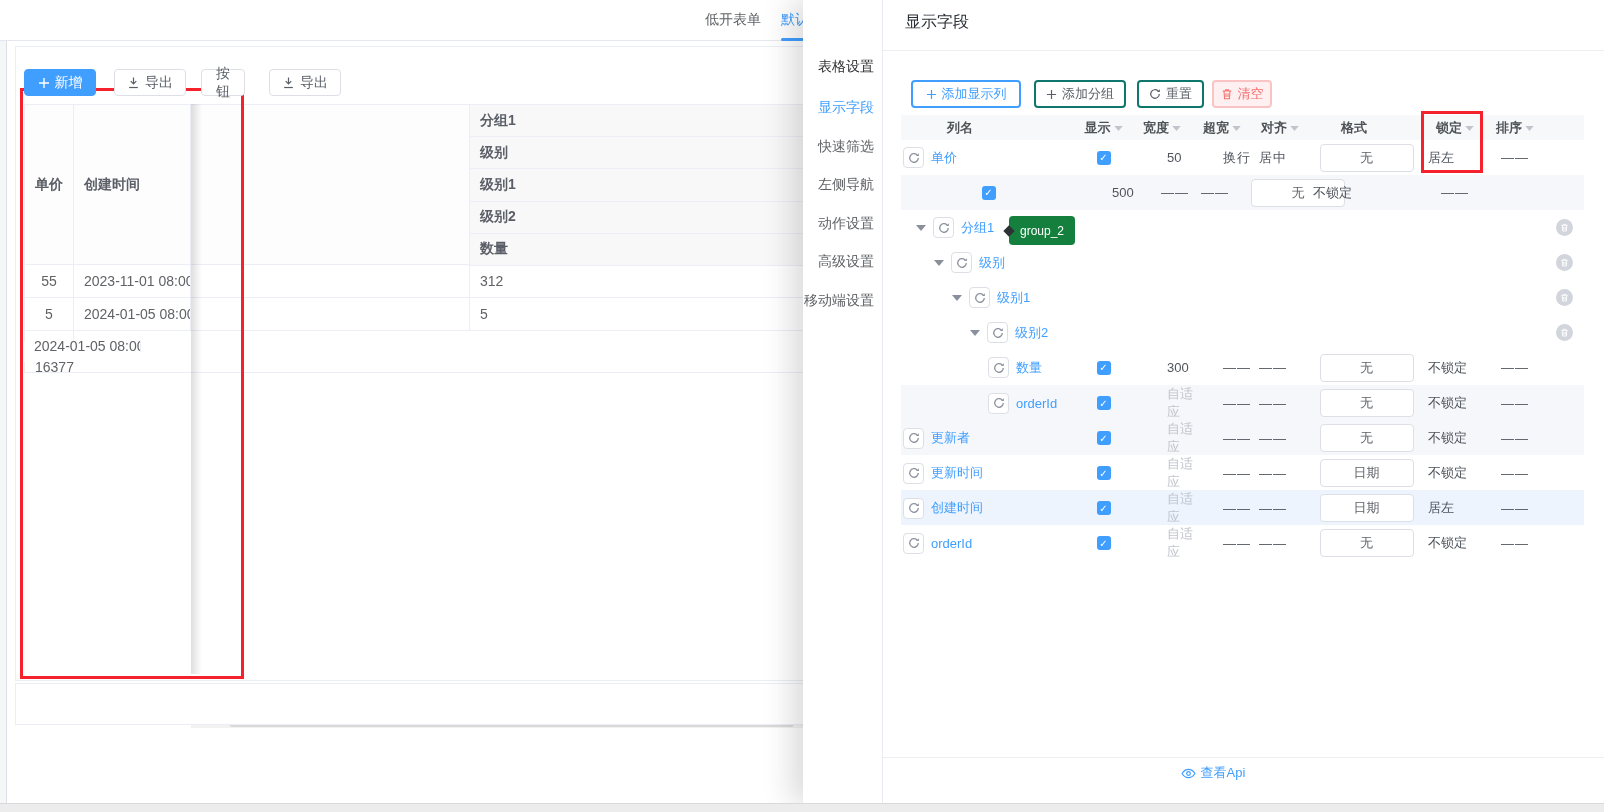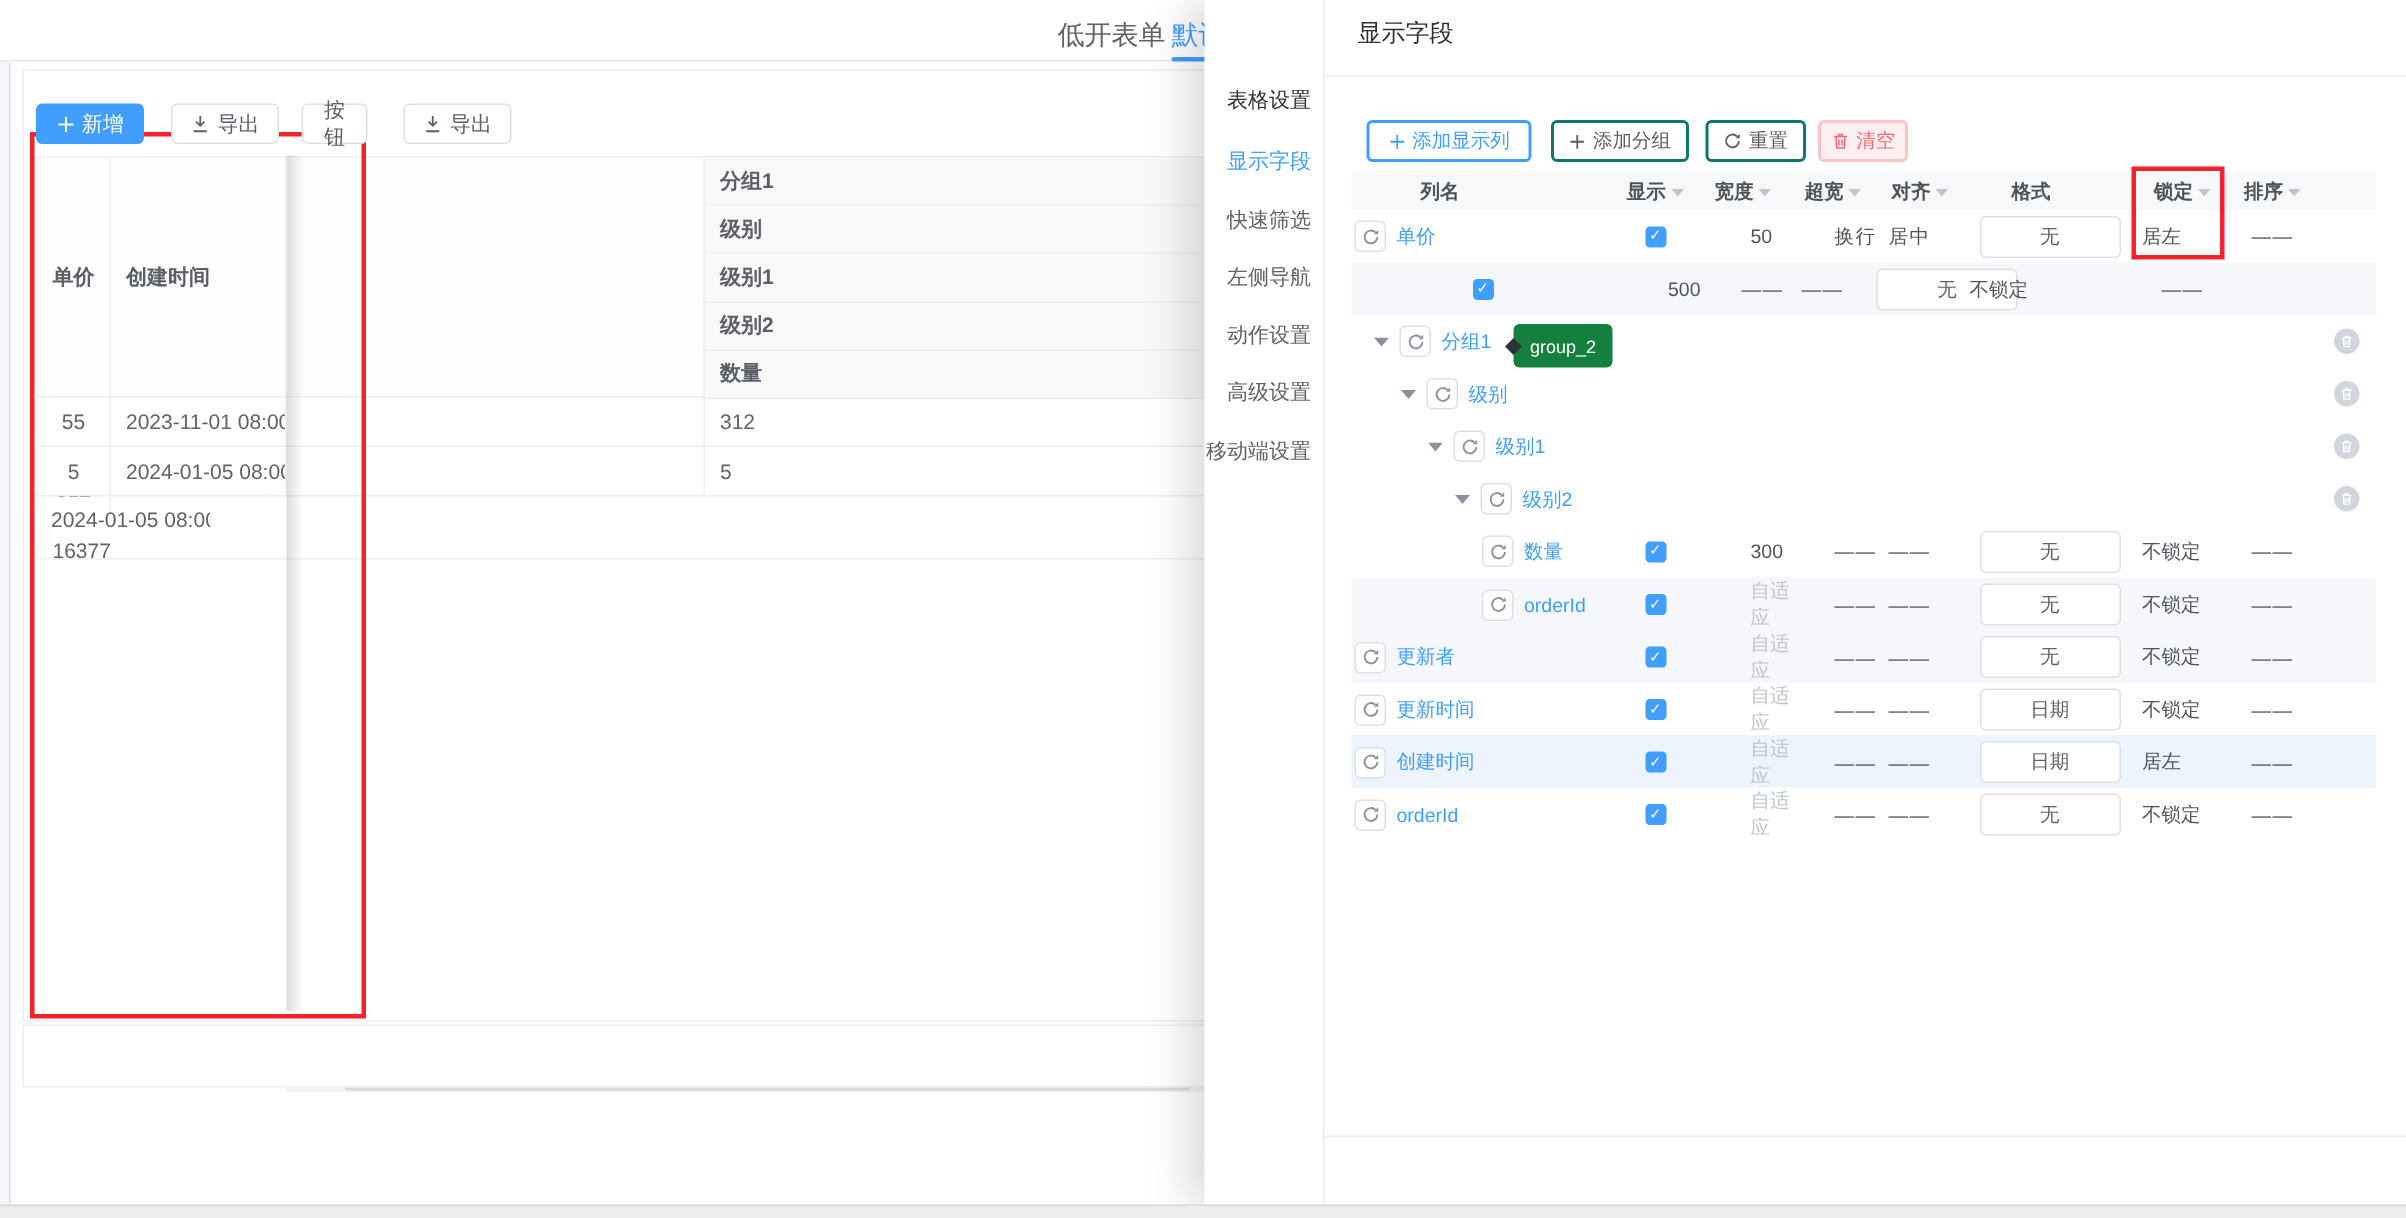"低开表单" .tab { font-size: 18px -> 14px }
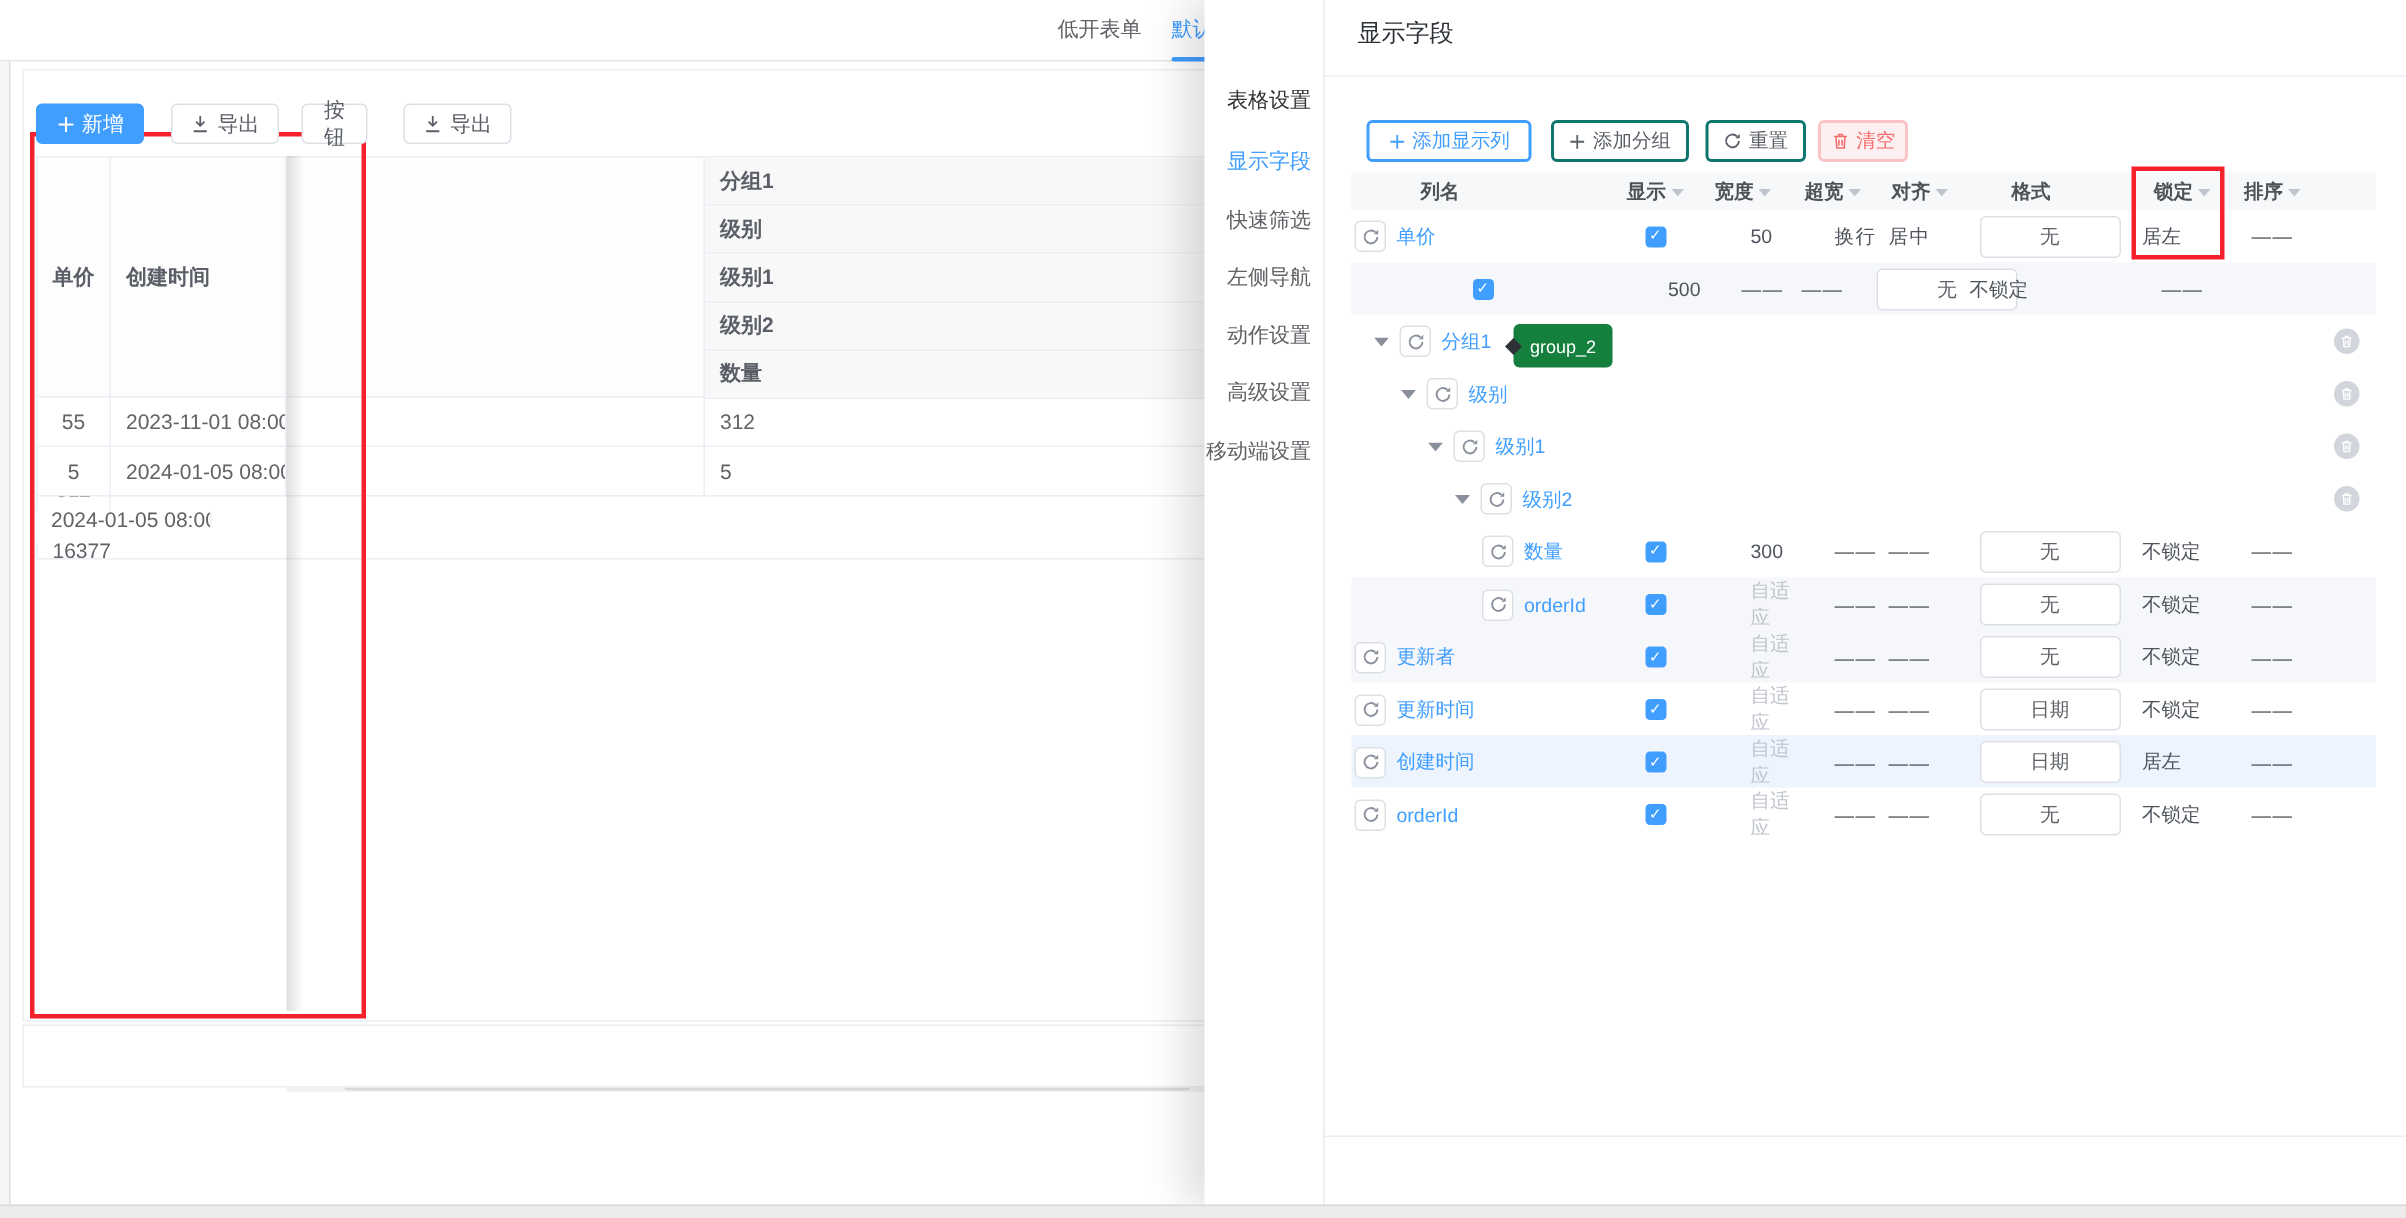"查看Api" div.d-footer-link { html: none -> <div> <span> <svg> <path></path> <circle></circle> </svg> </span> <span>查看Api</span> </div> }
